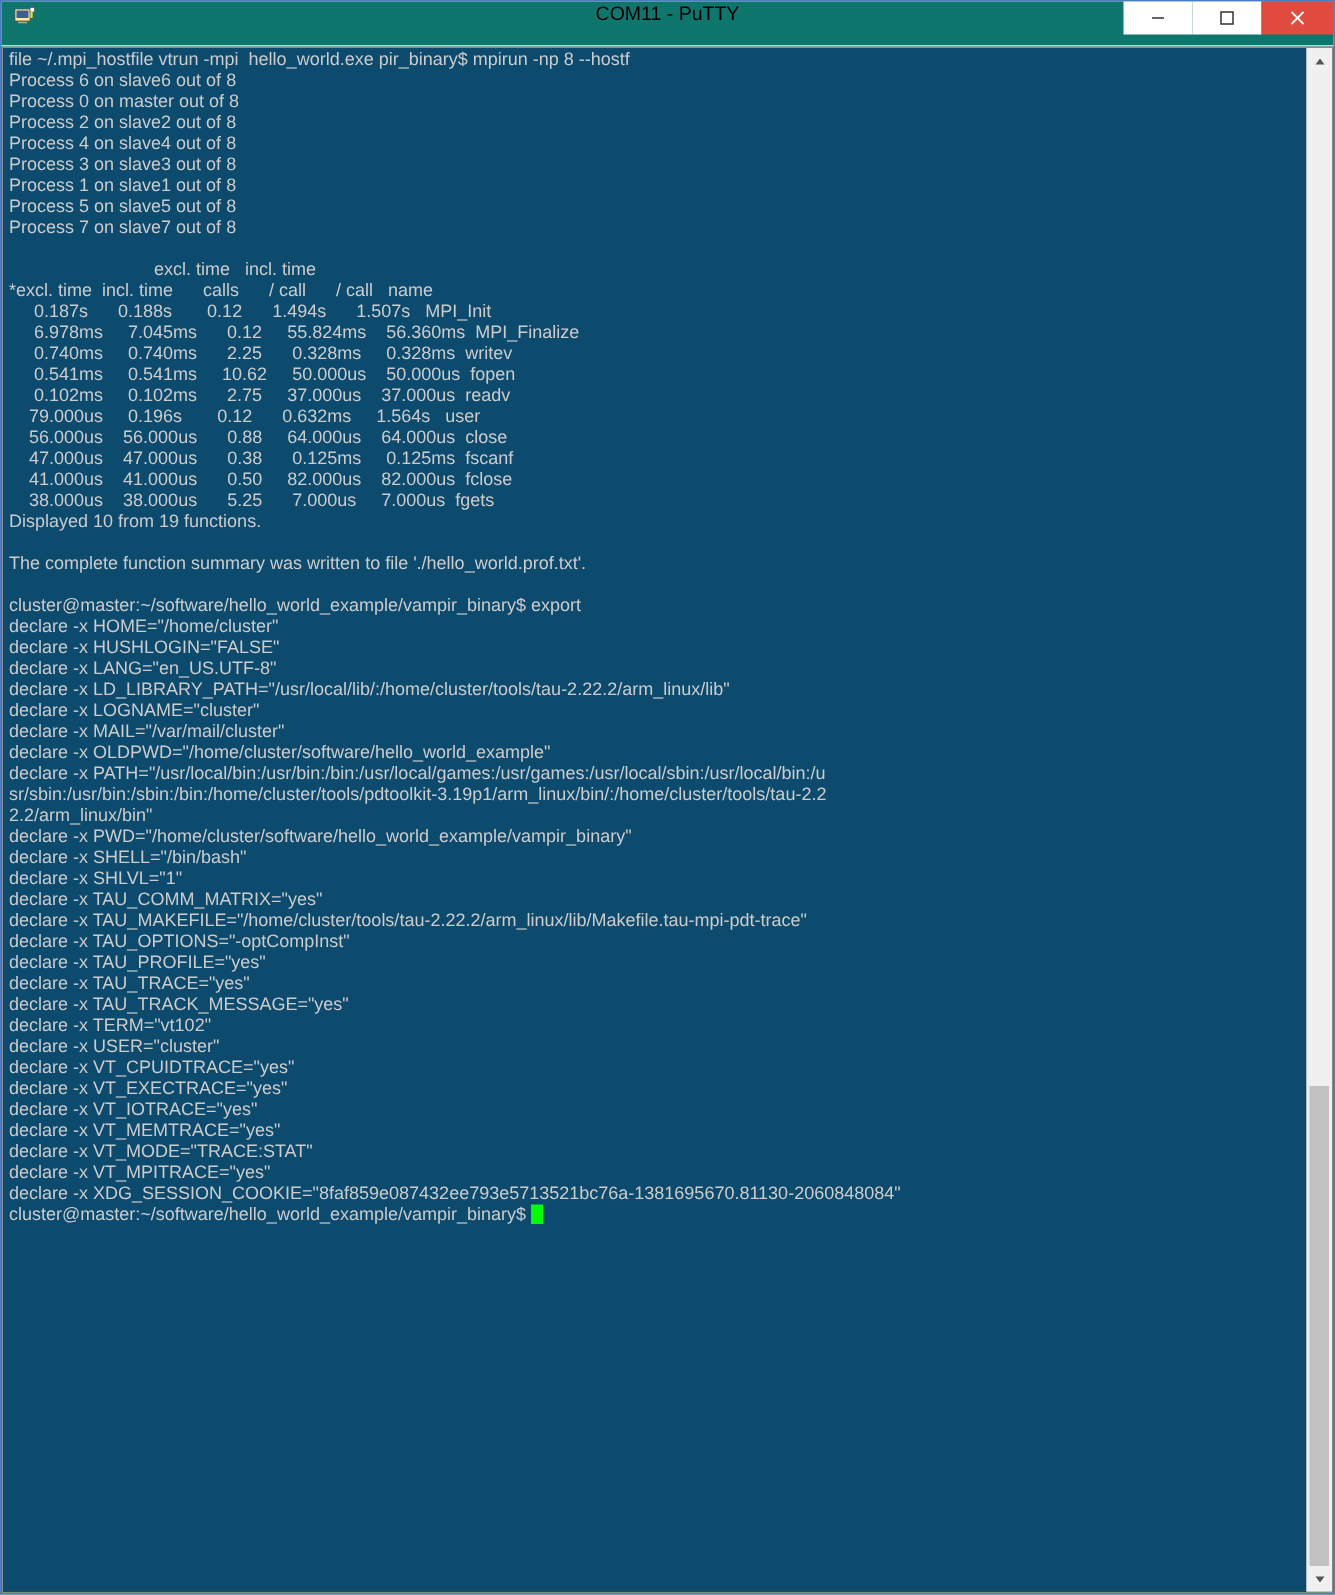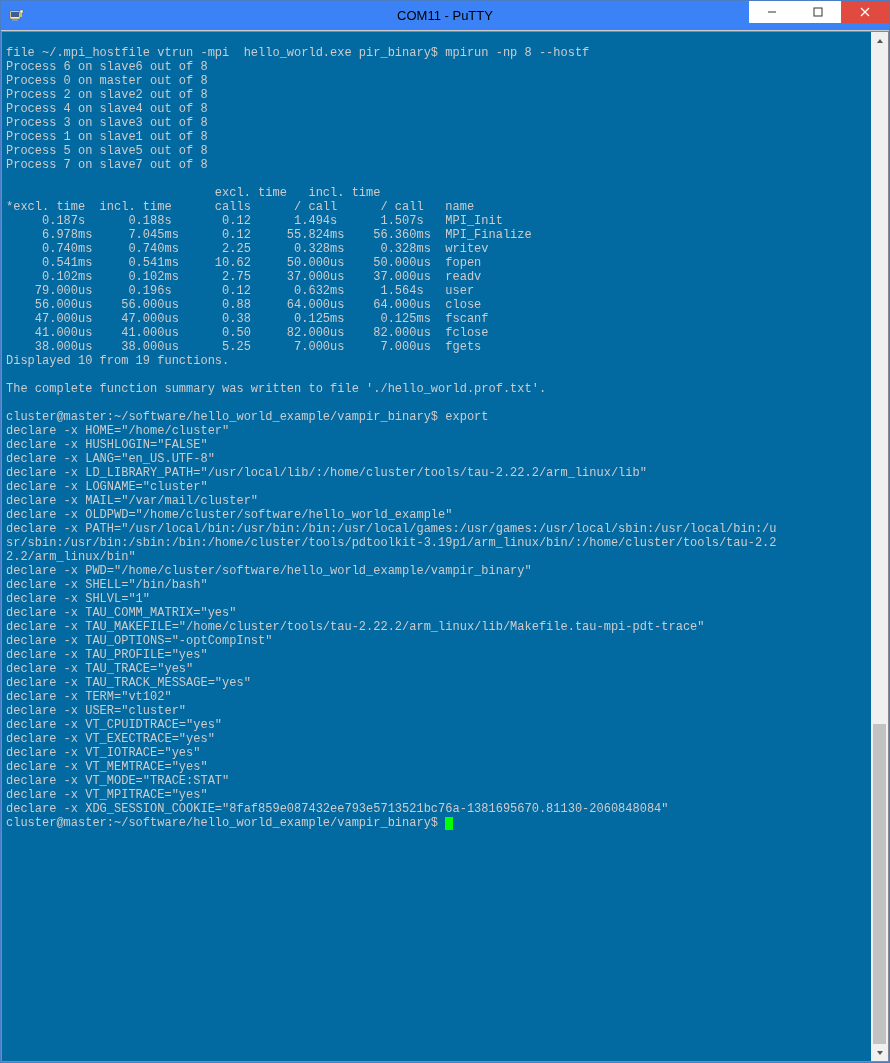"COM11 - PuTTY" .titlebar { align-items: center -> flex-start; background: #3b82f6 -> #0f766e }
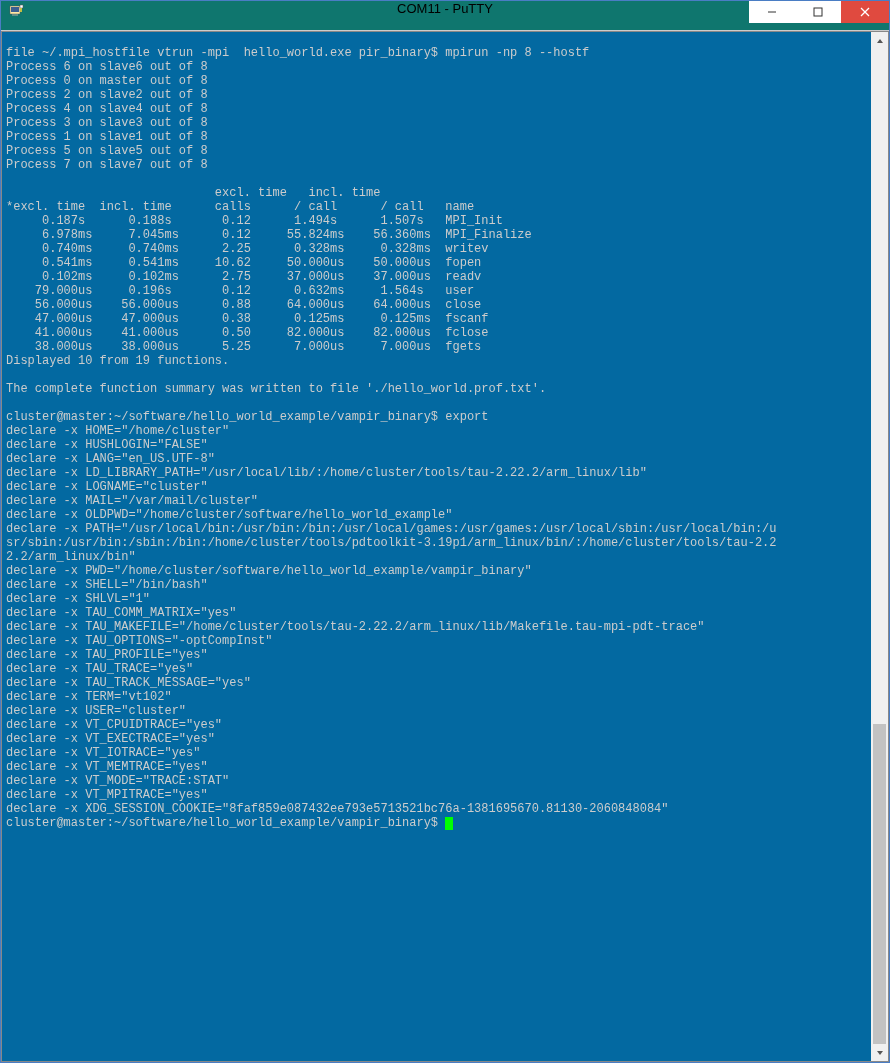"file ~/.mpi_hostfile vtrun -mpi" .terminal { background: #0369a1 -> #0c4a6e; font-family: Liberation Mono, monospace -> Liberation Sans, sans-serif; padding: 14px 4px -> 0 4px }
